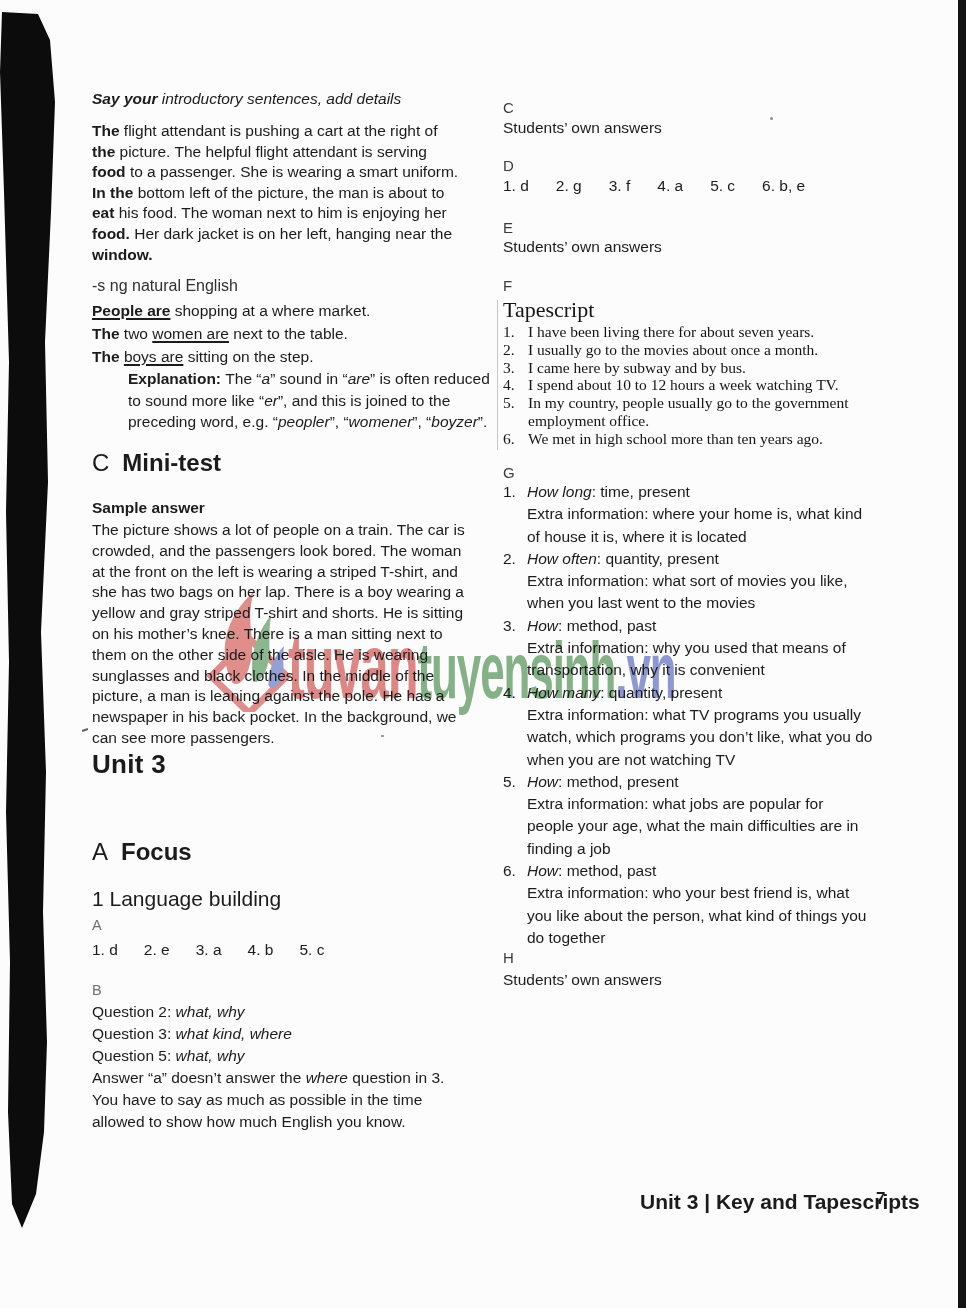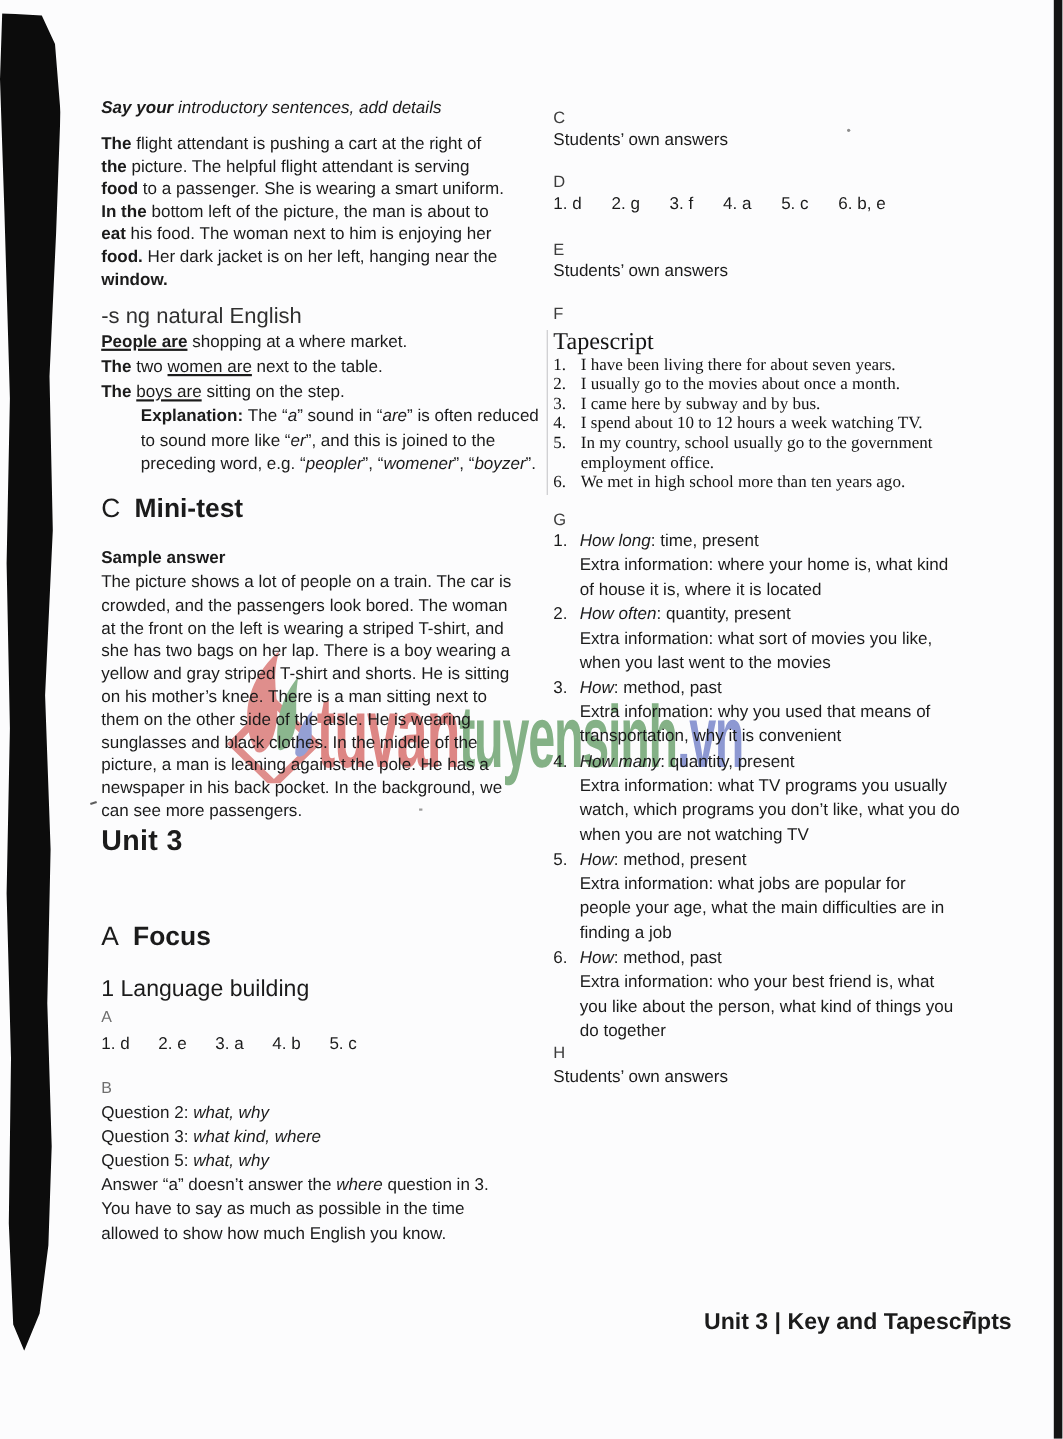"-s ng natural English" .ne-heading { font-size: 20px -> 16px }
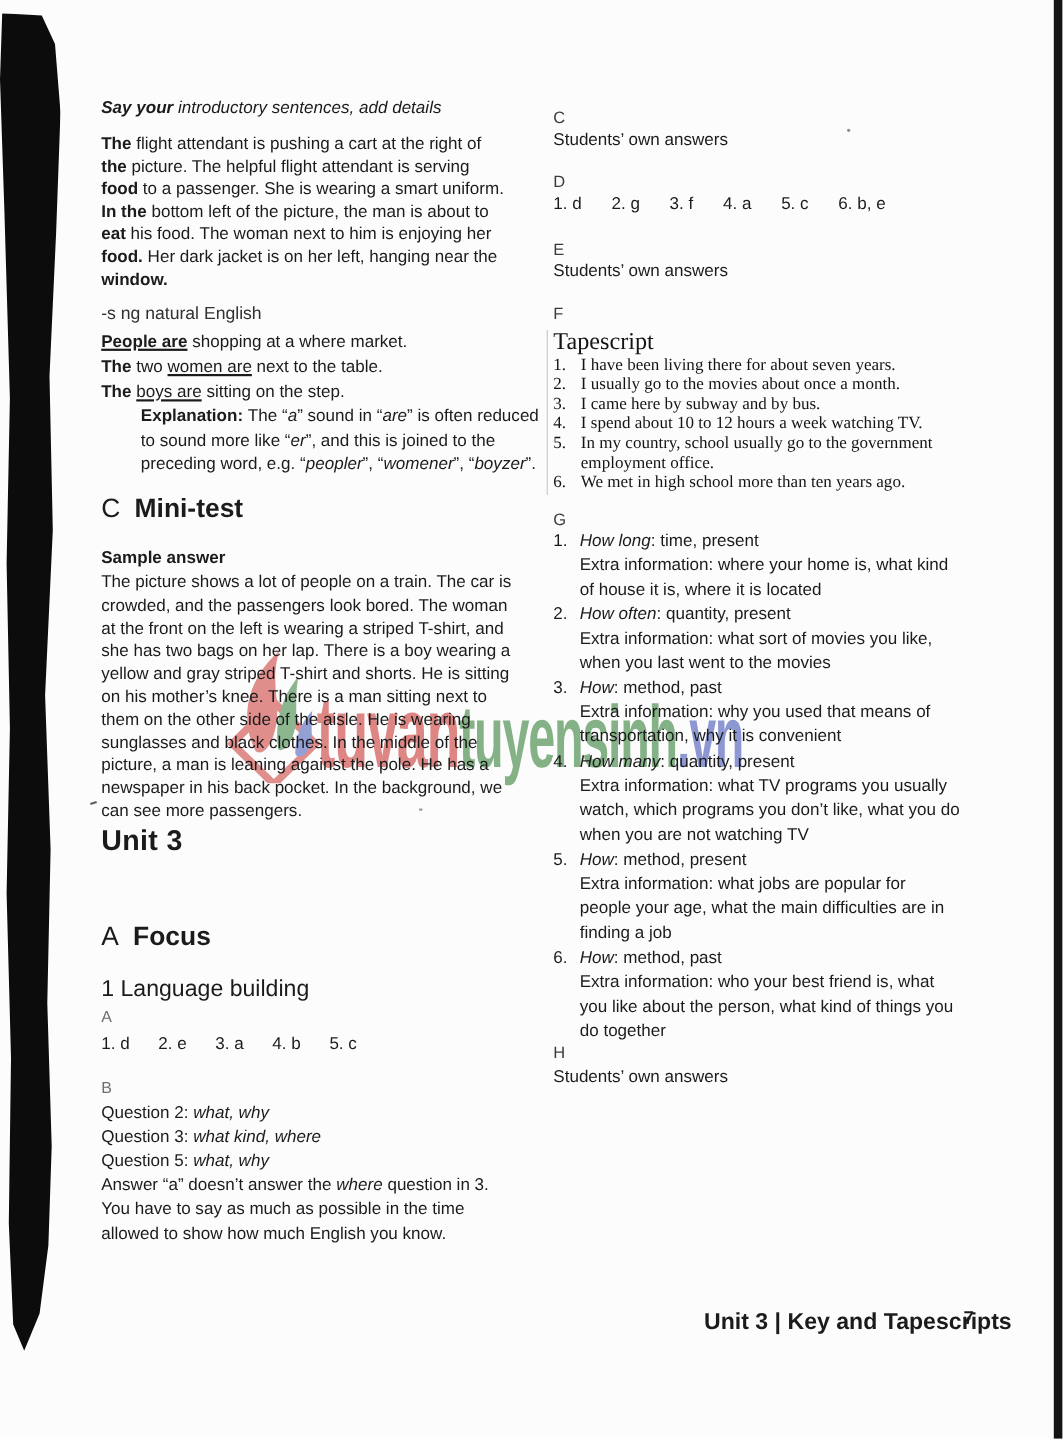"In my country, school usually" span.ts-text { text: school -> people }
